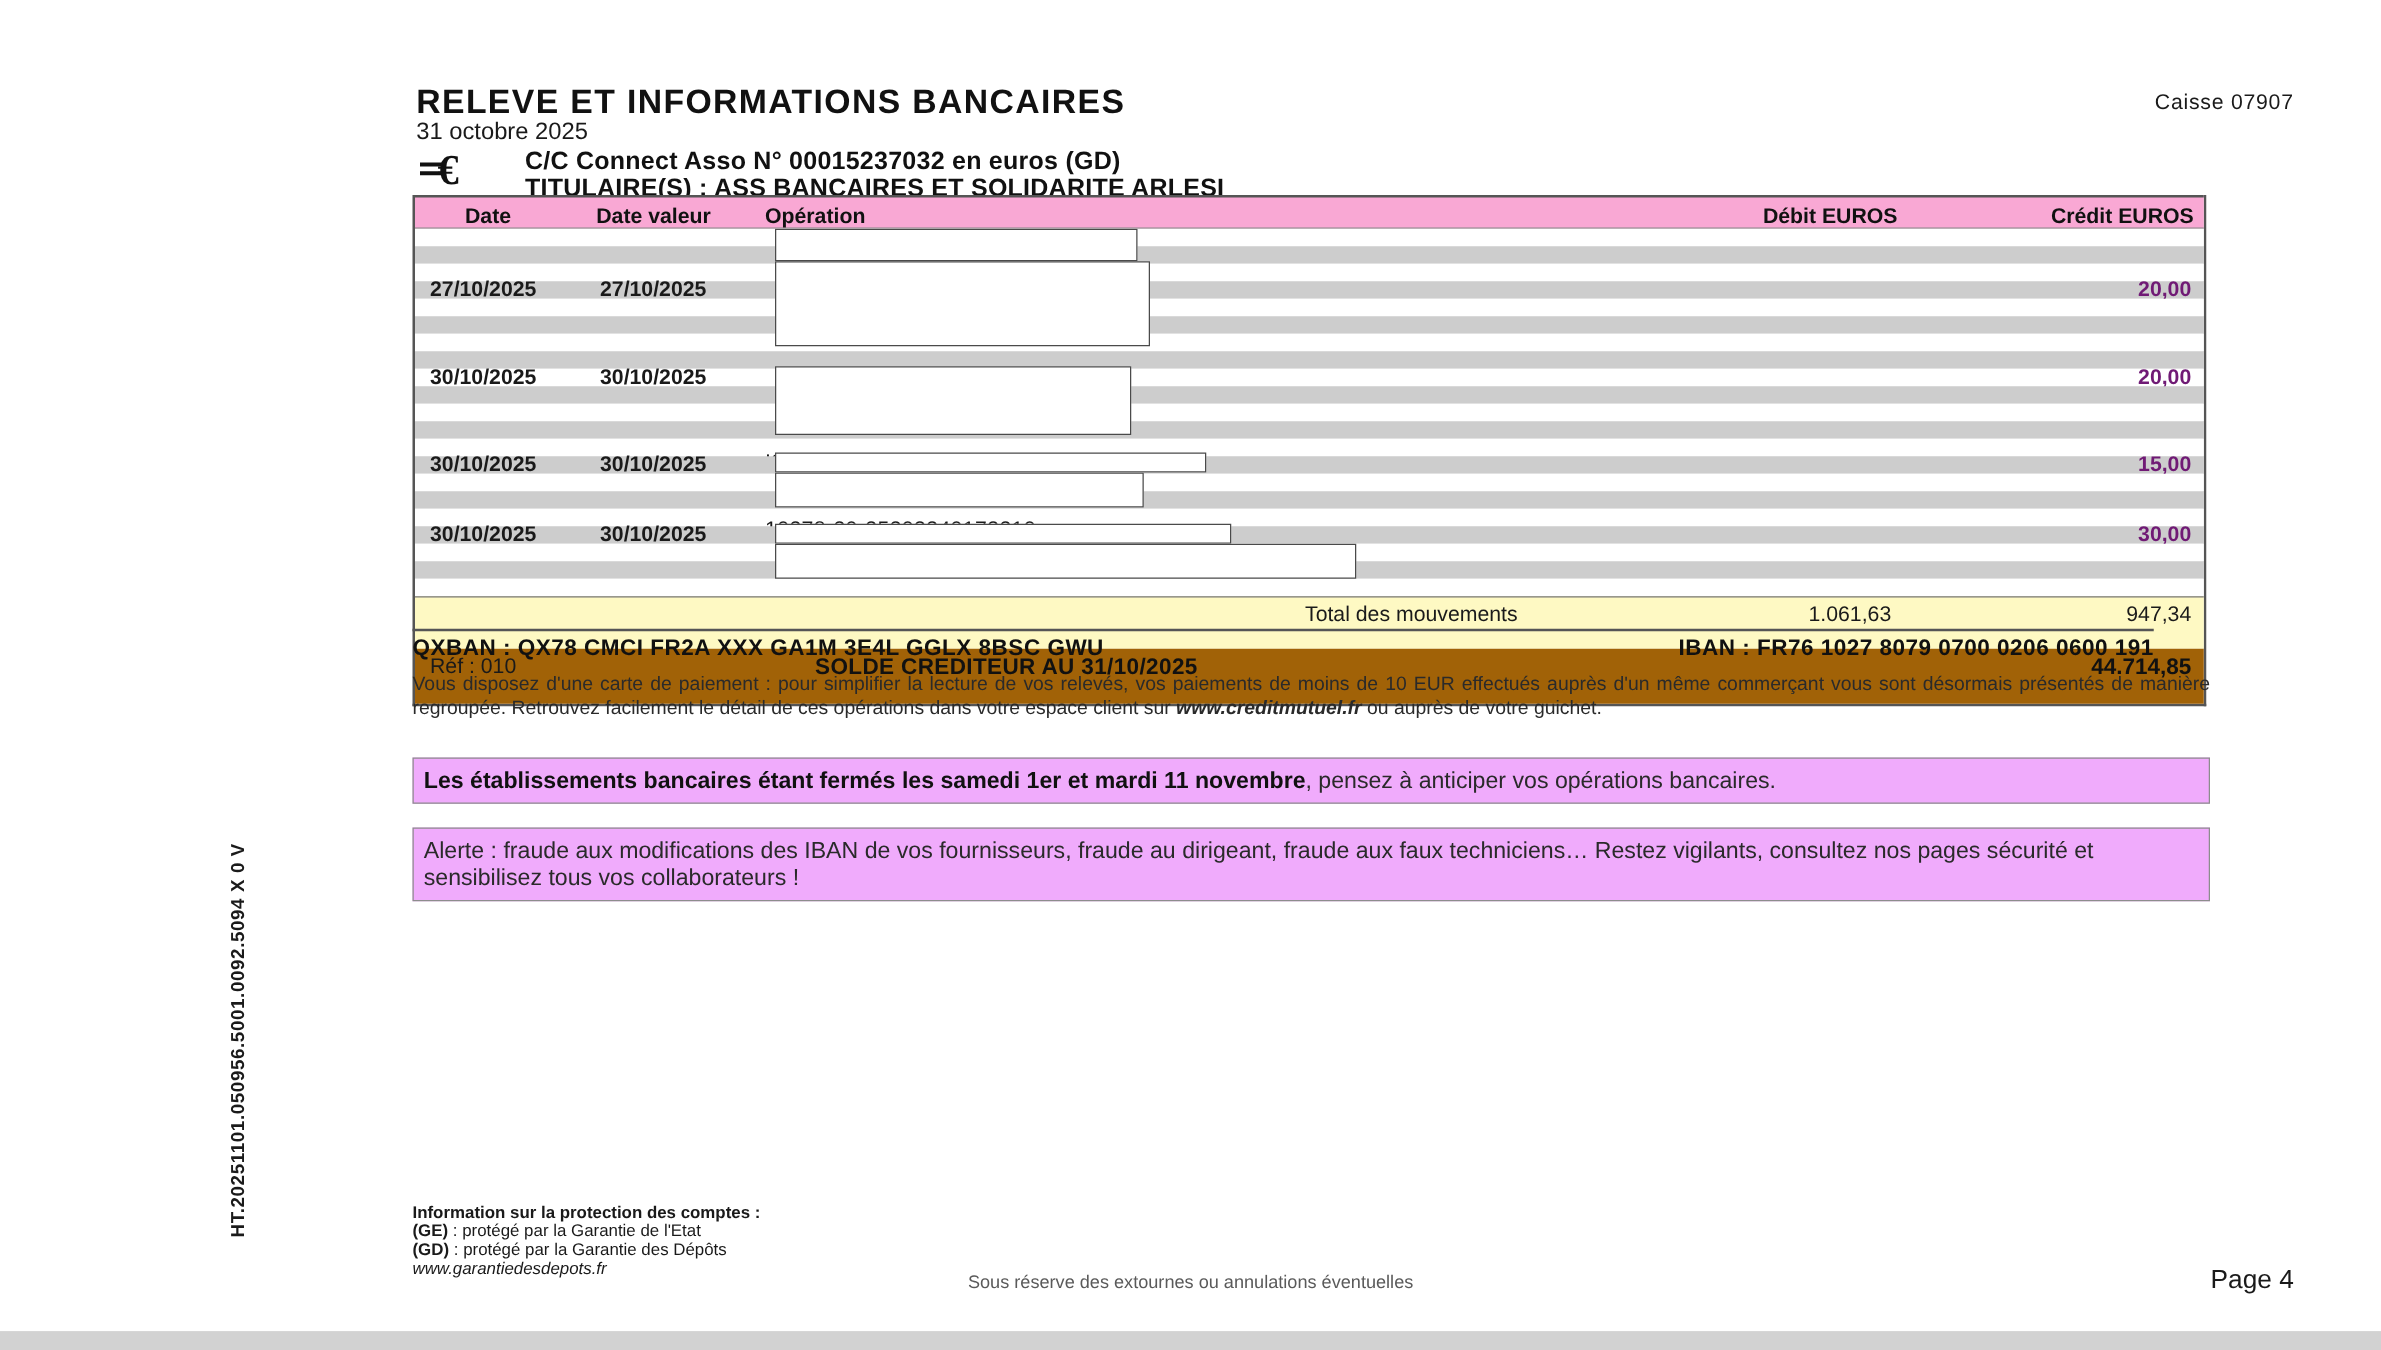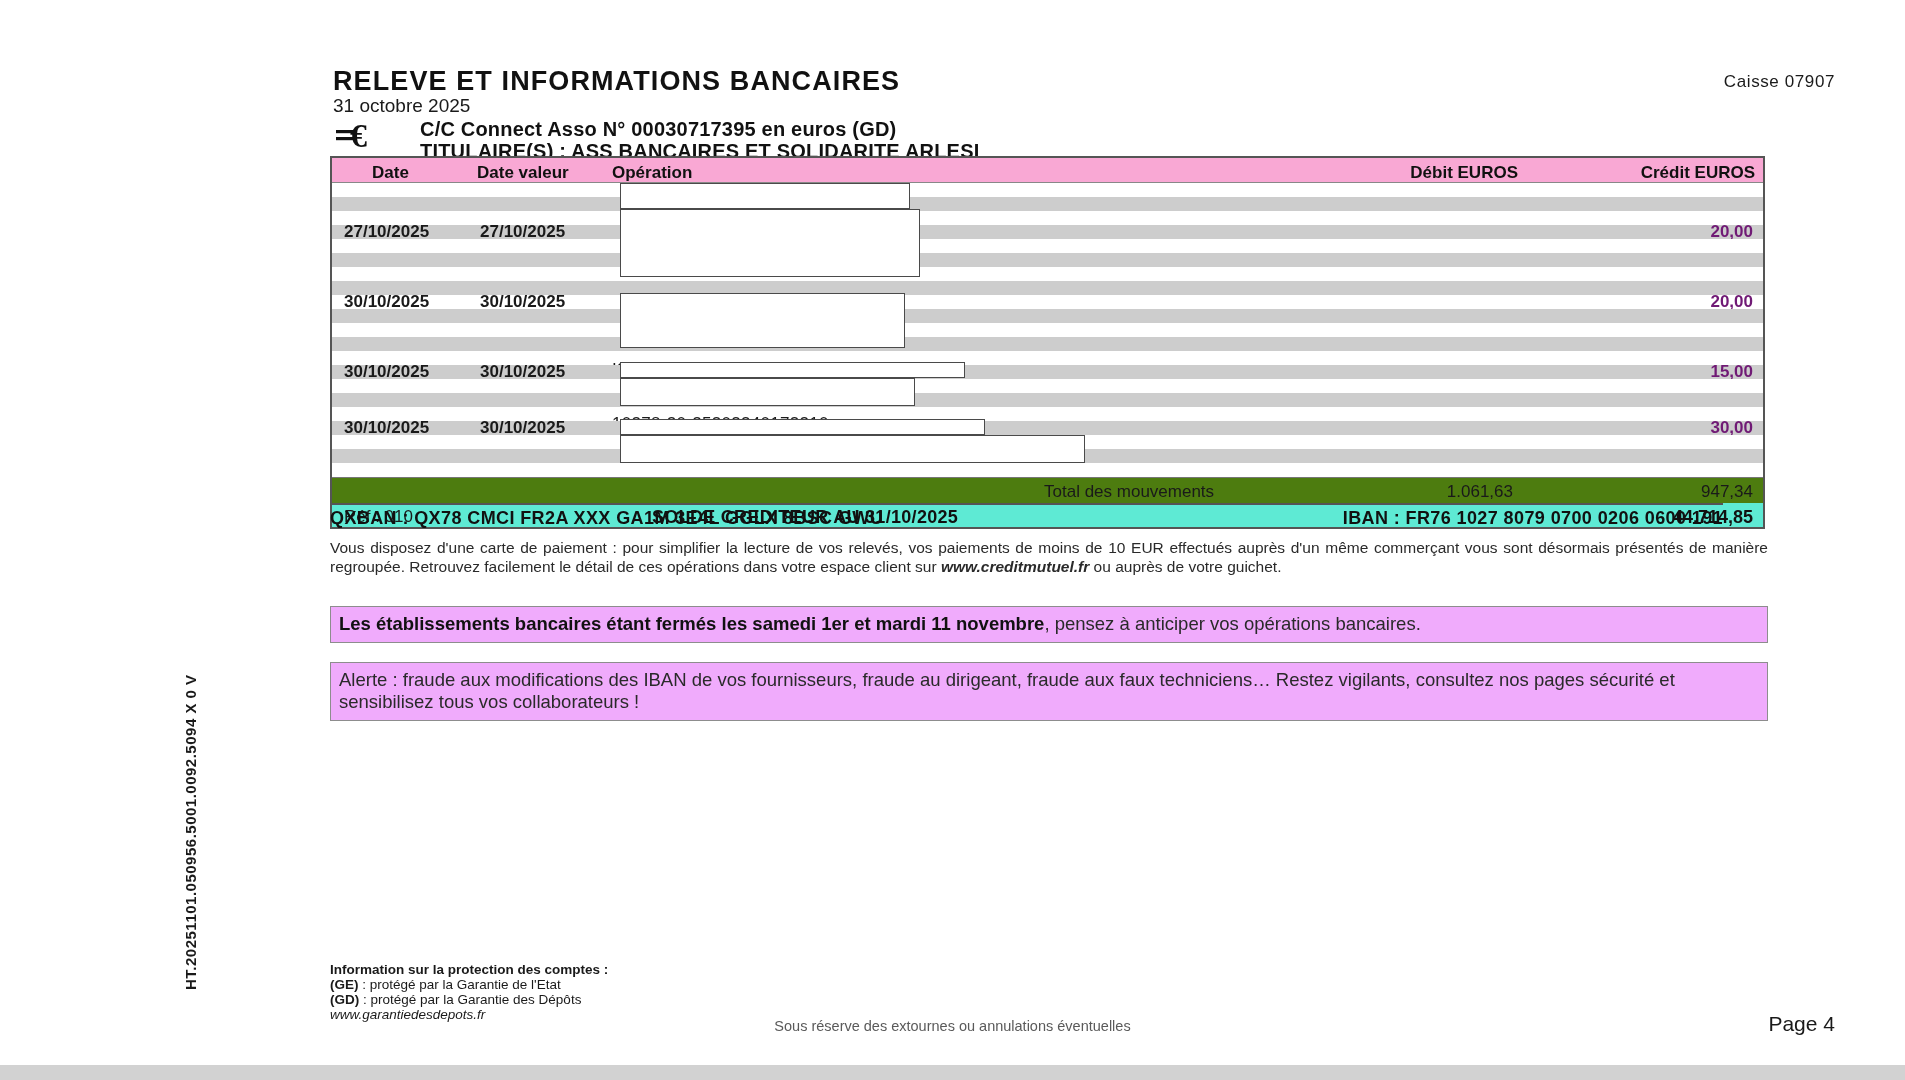"C/C Connect Asso N° 00030717395" div { text: 00030717395 -> 00015237032 }
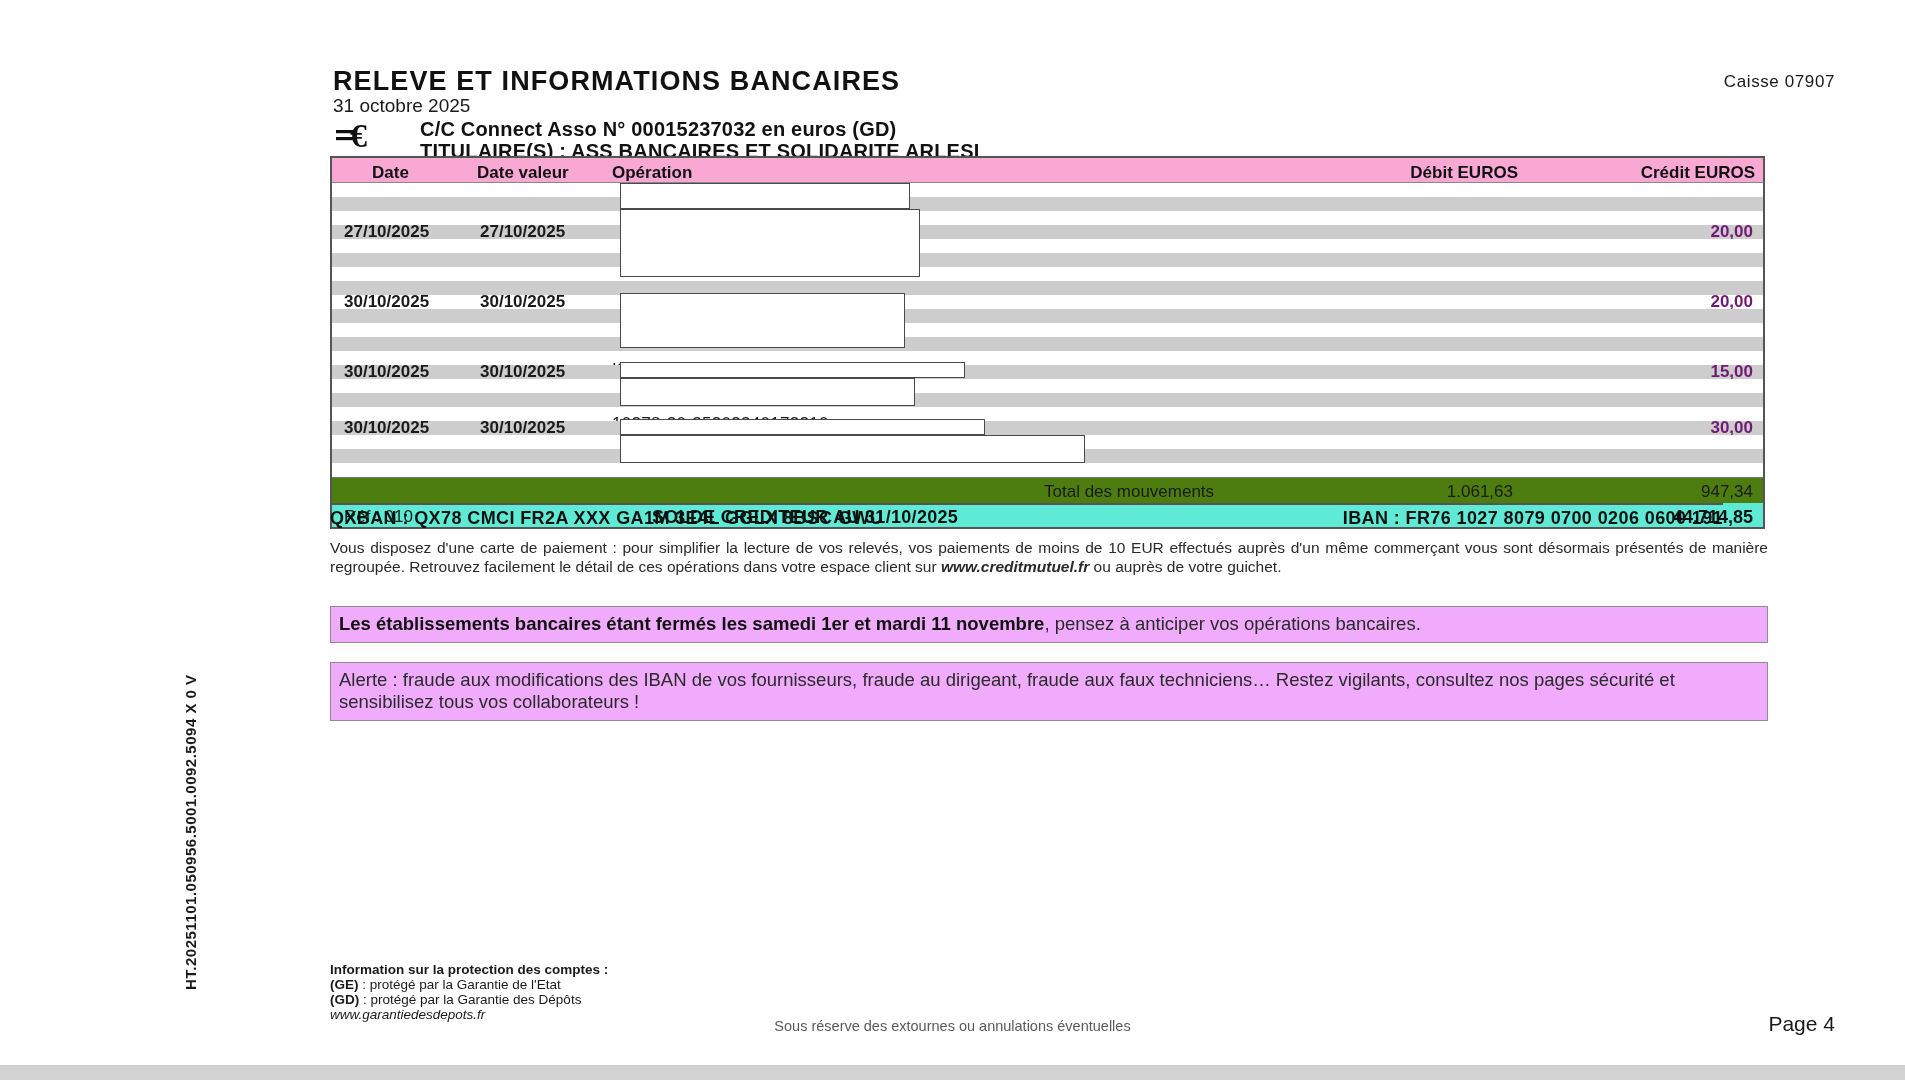"Total des mouvements" #totals-row { background: #4d7c0f -> #fef9c3; height: 26px -> 42px }
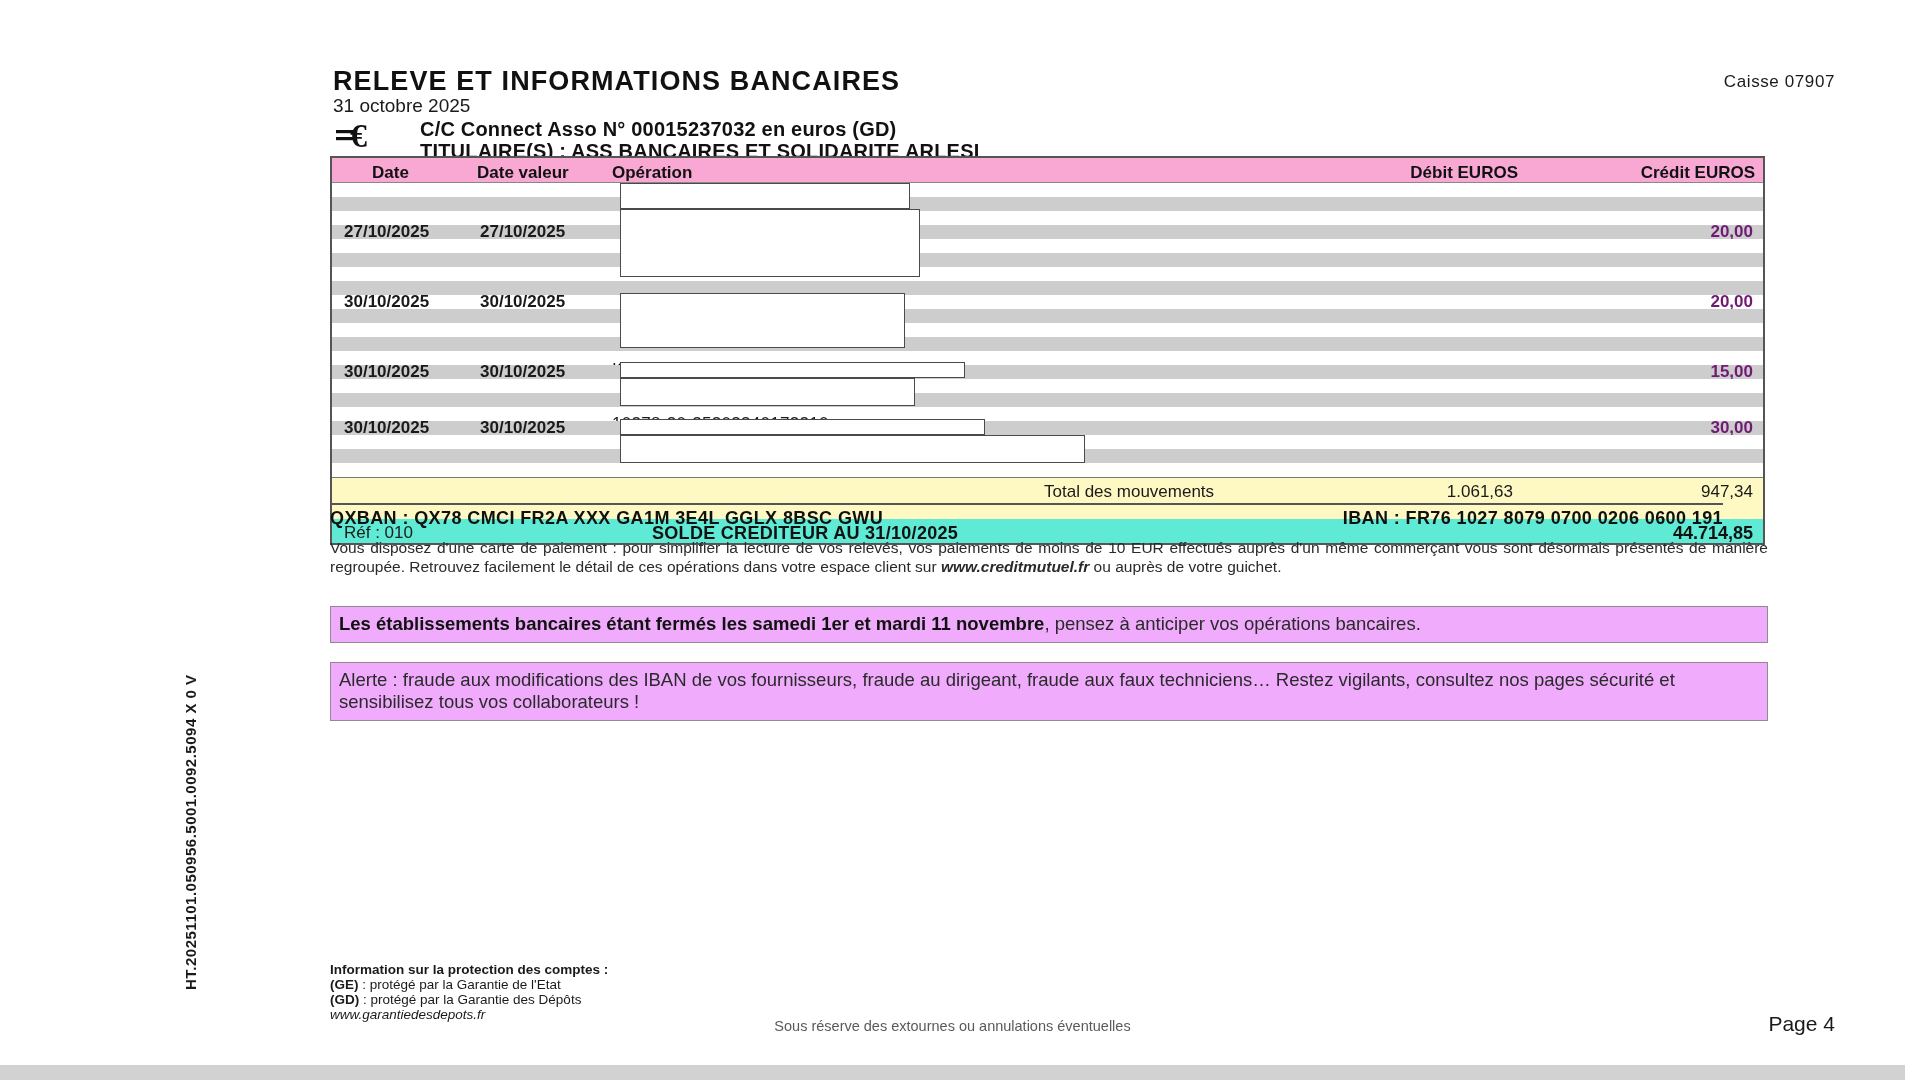"Réf : 010" #solde-row { background: #5eead4 -> #a16207; height: 24px -> 44px }
